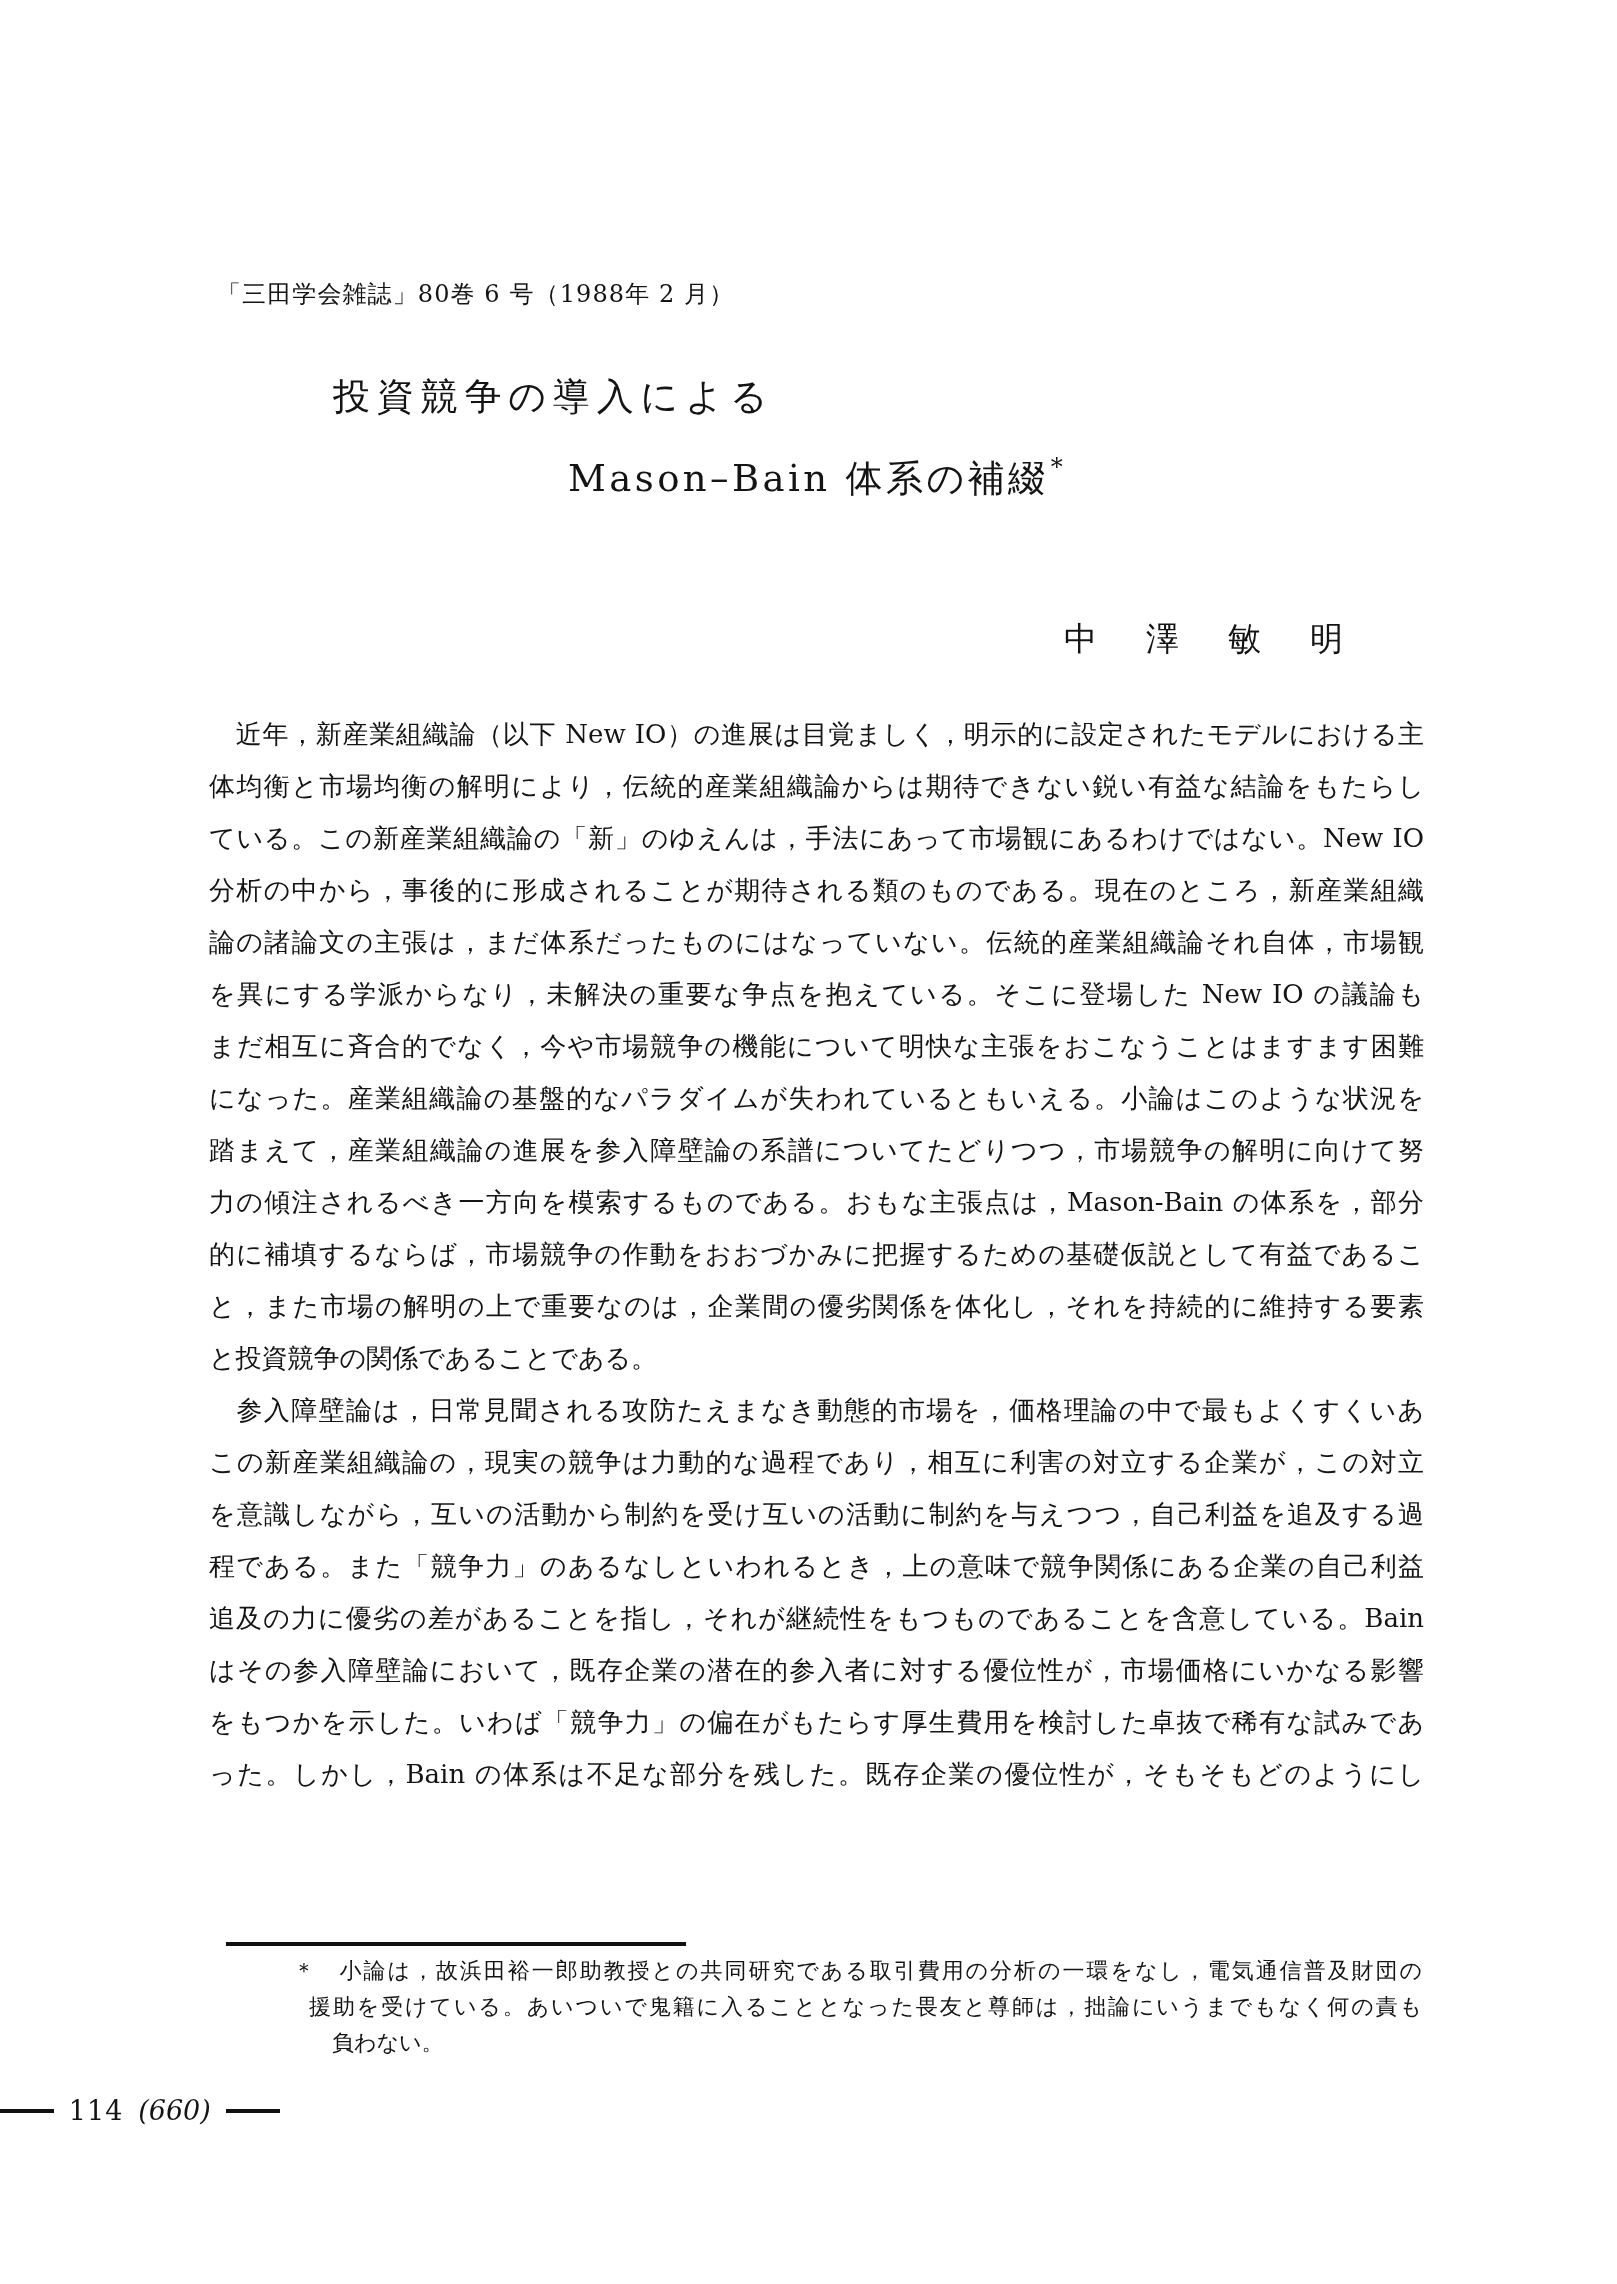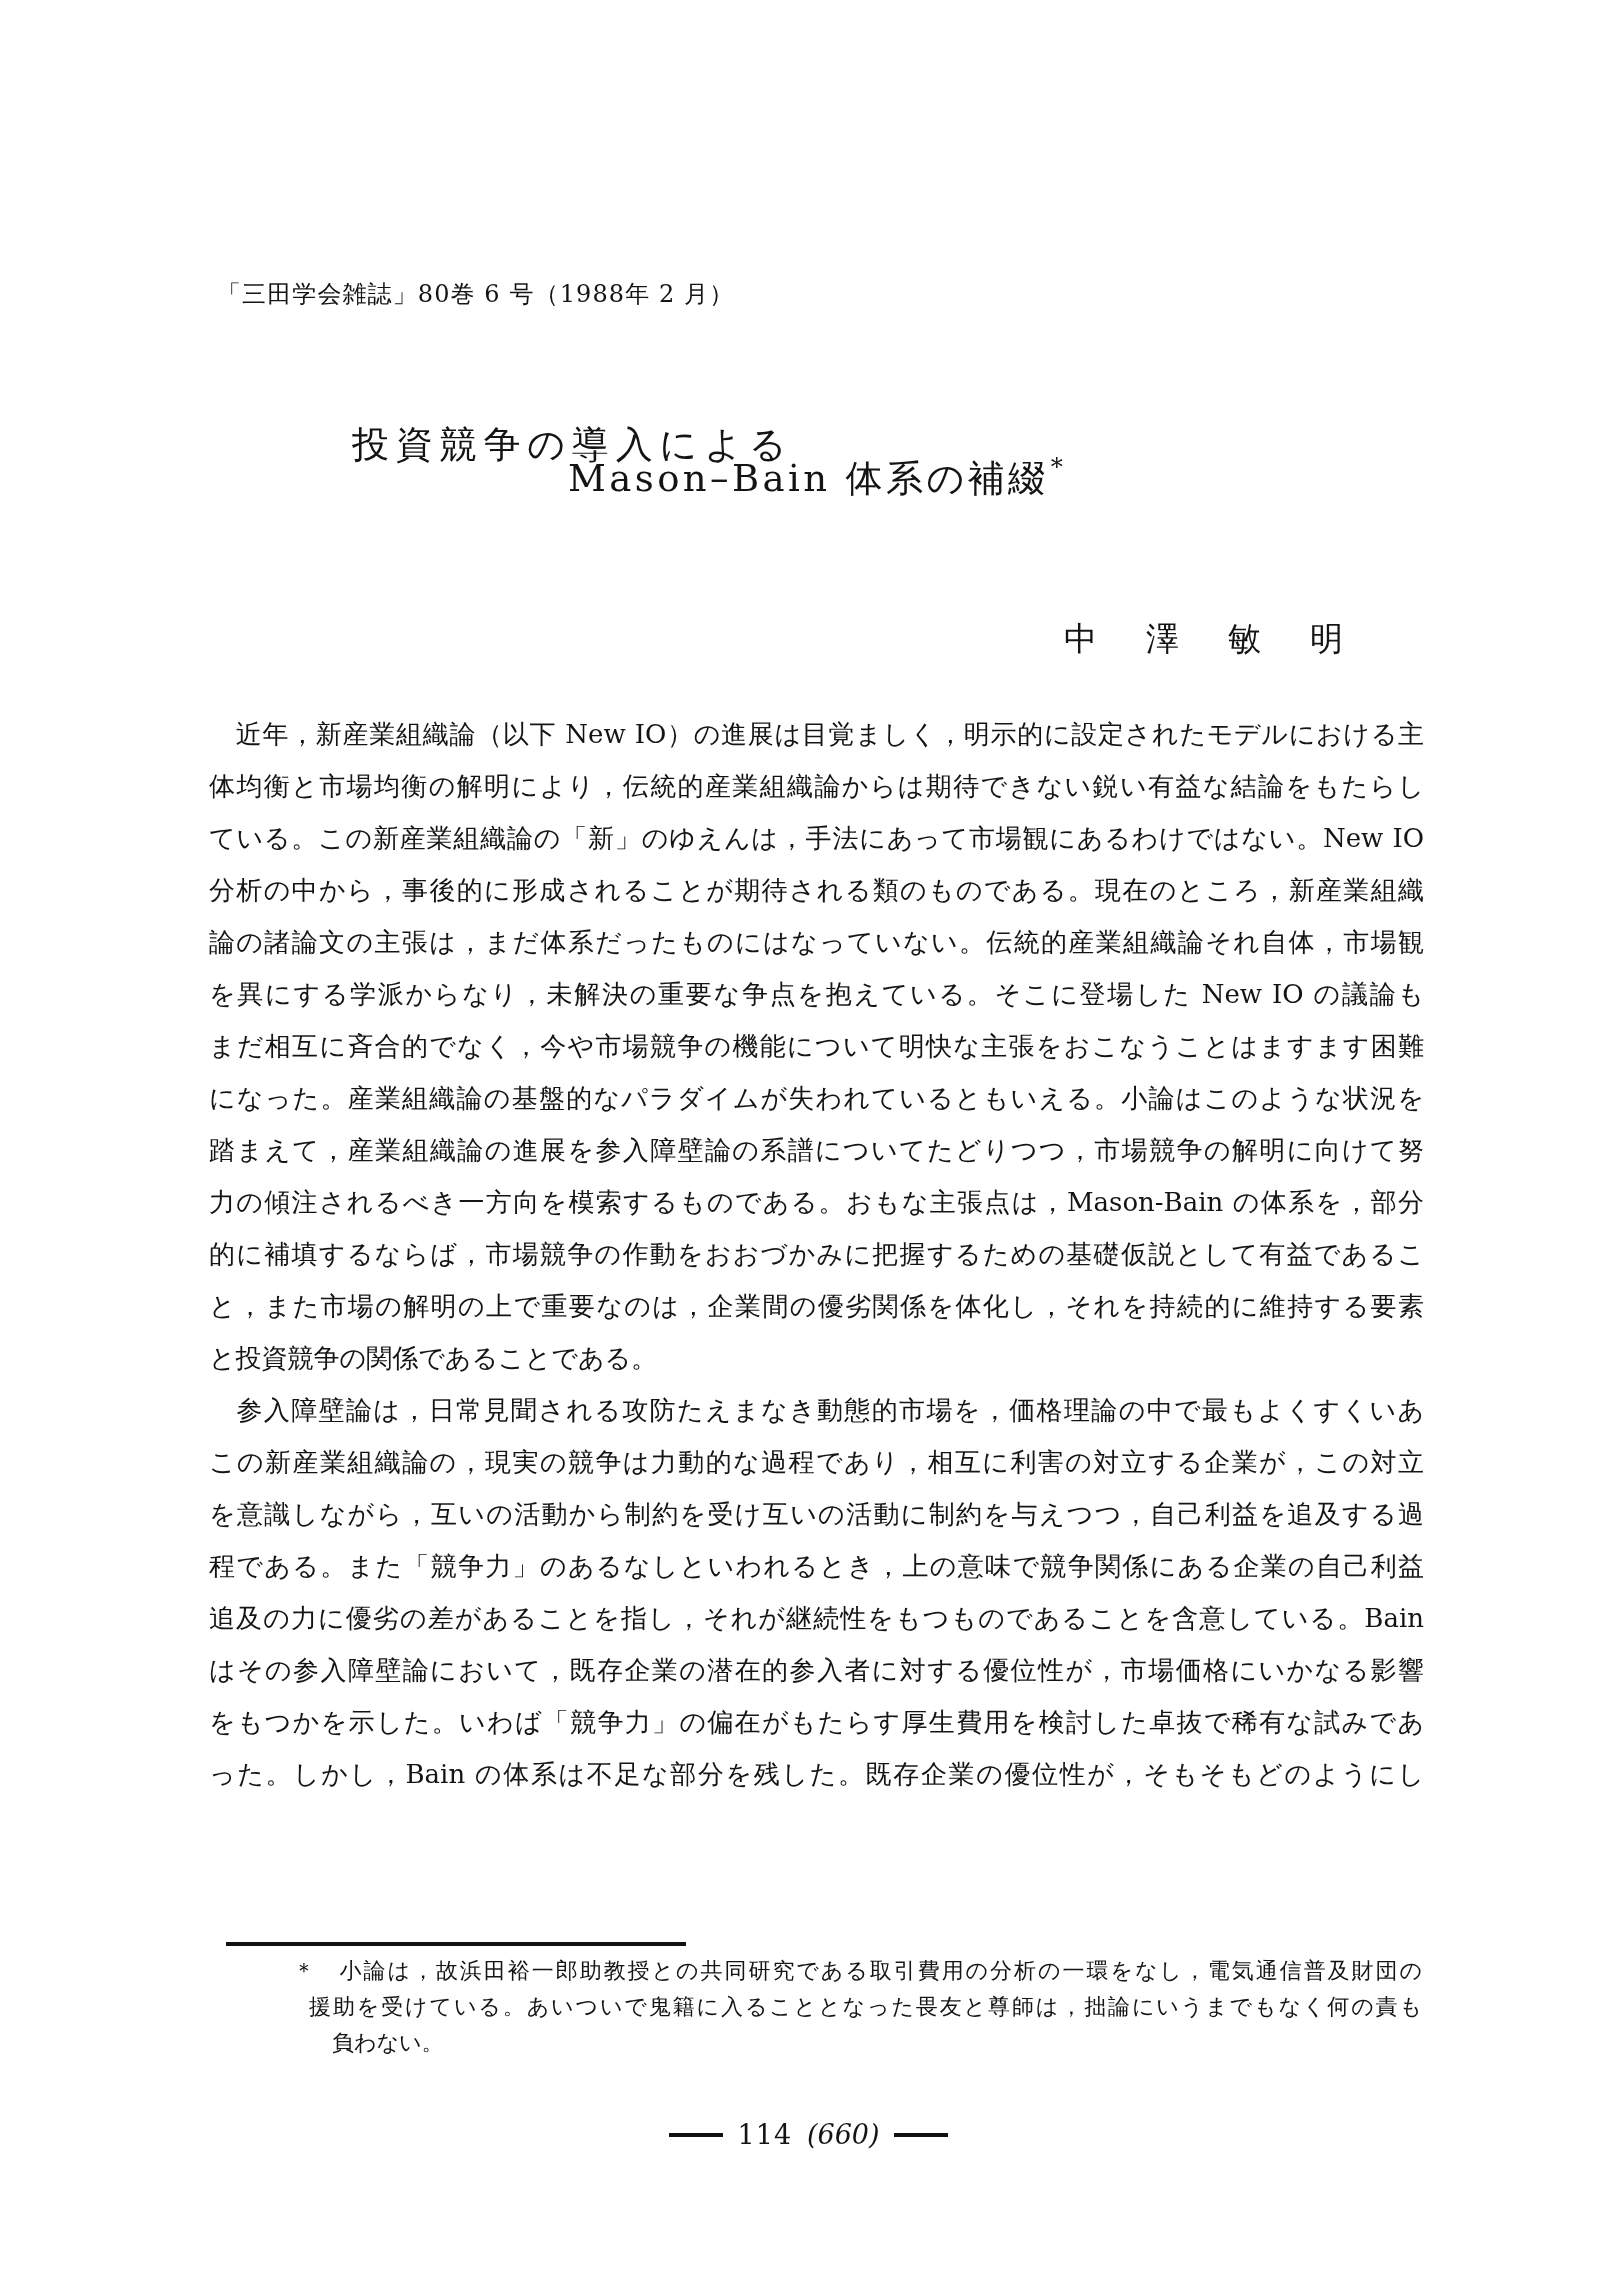"投資競争の導入による" .title-line1 { left: 352px -> 333px; margin-top: 48px -> none }
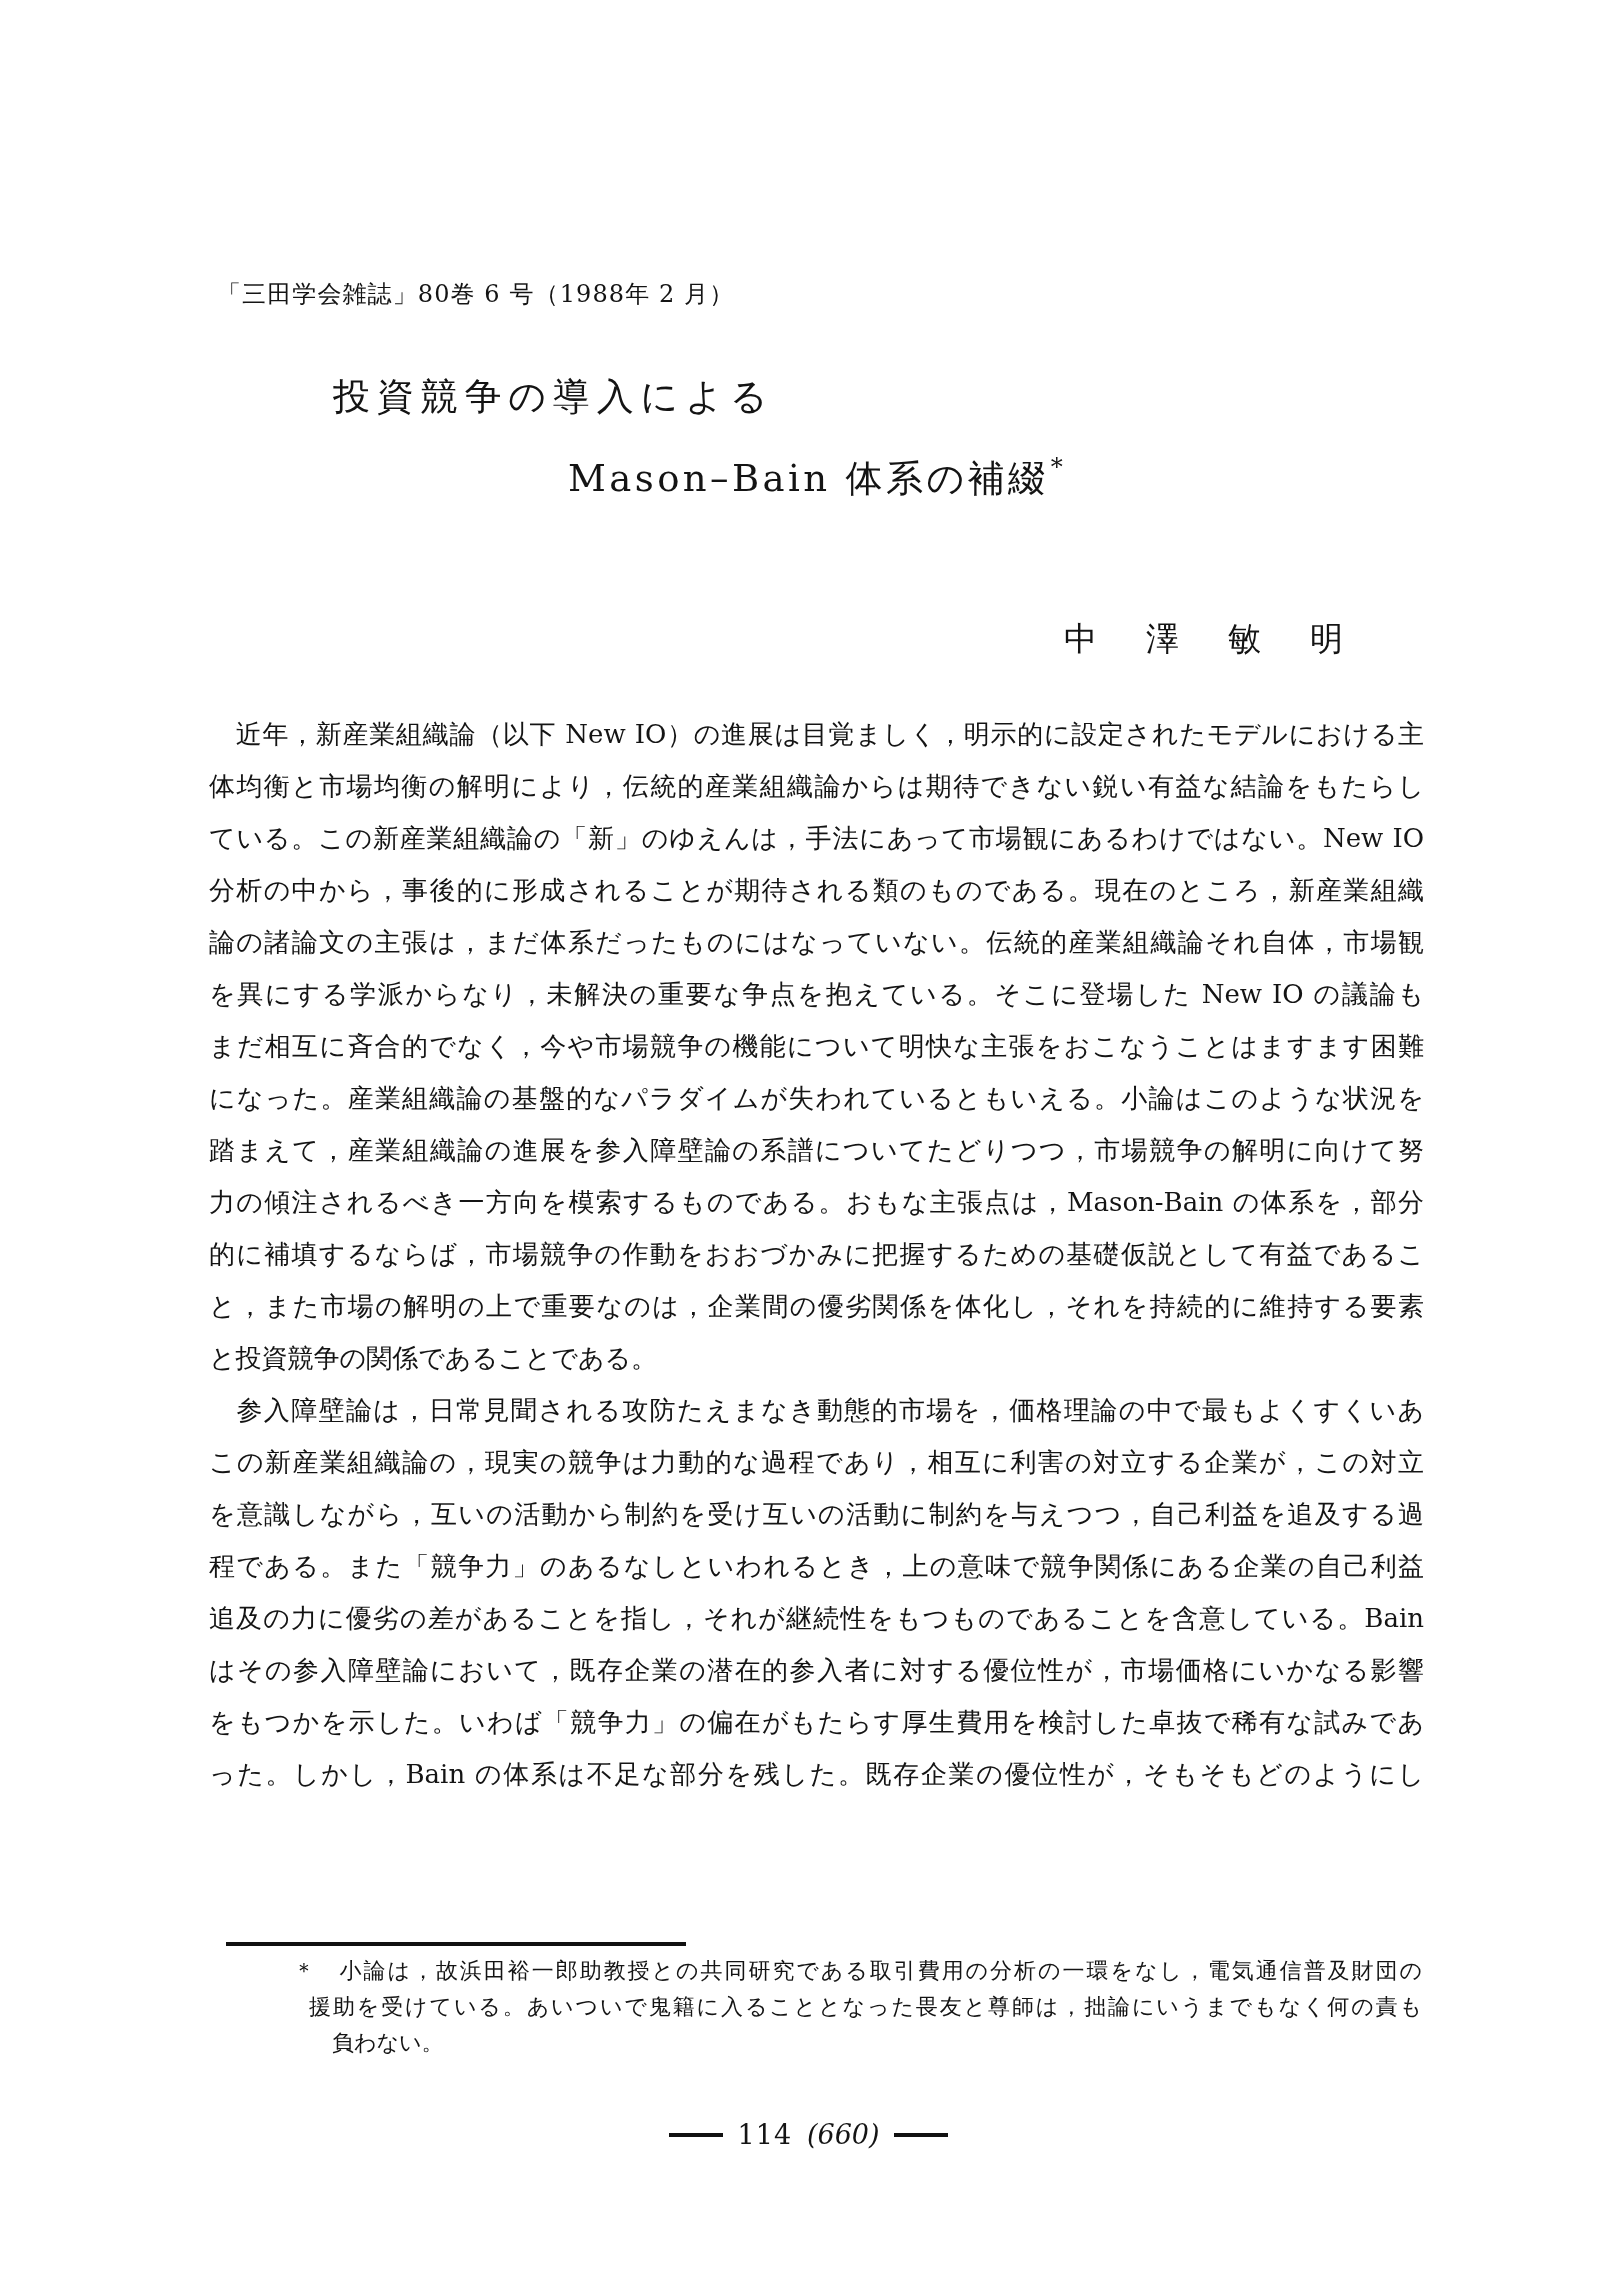"114" .footer { justify-content: center -> none; margin-top: 24px -> none }
